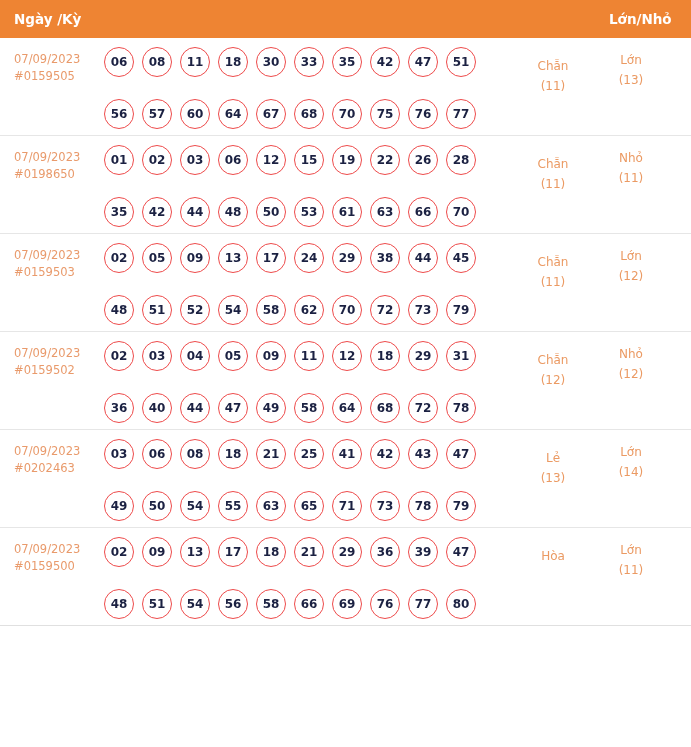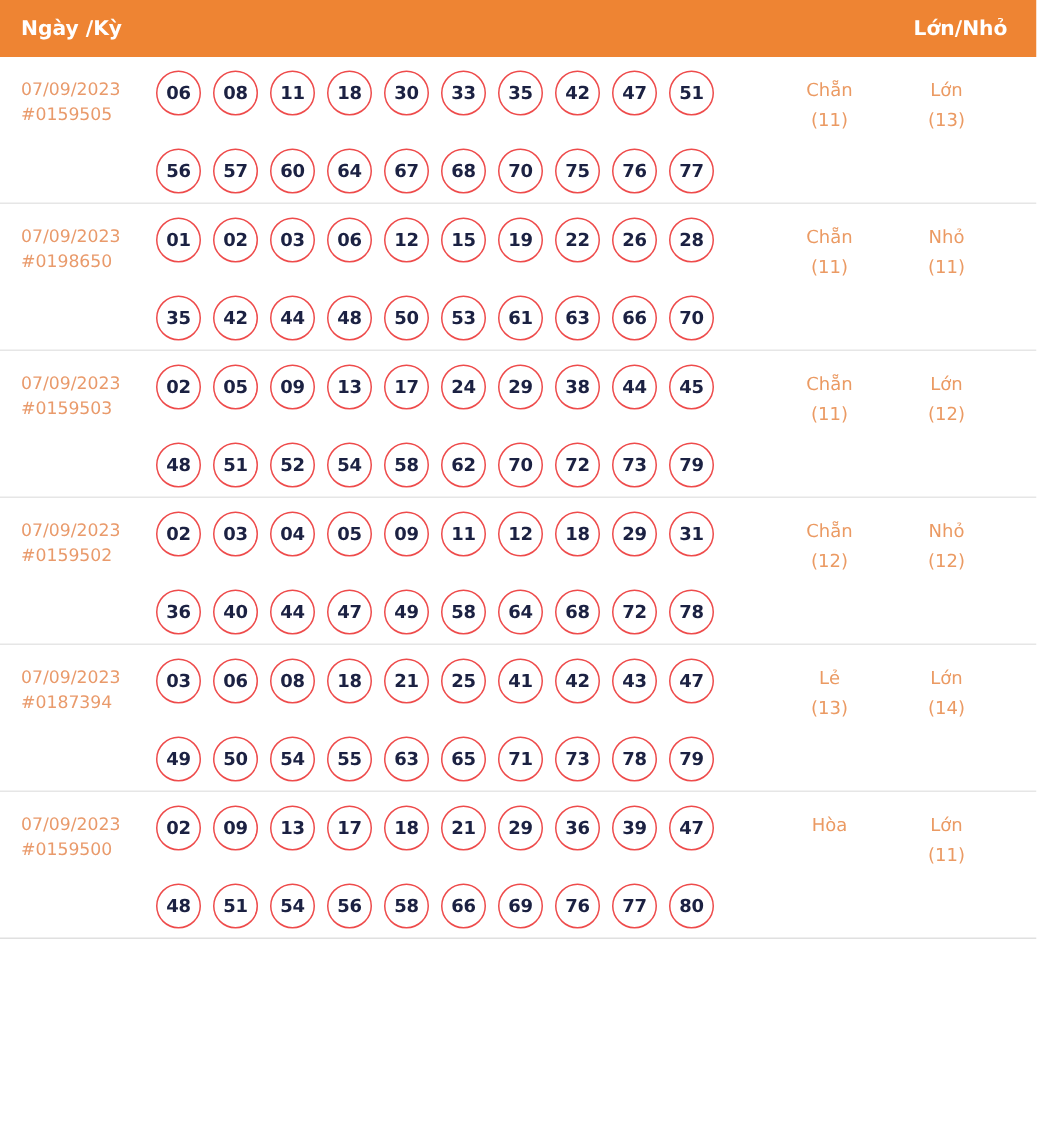"Chẵn" .cell-parity { margin-top: none -> 6px }
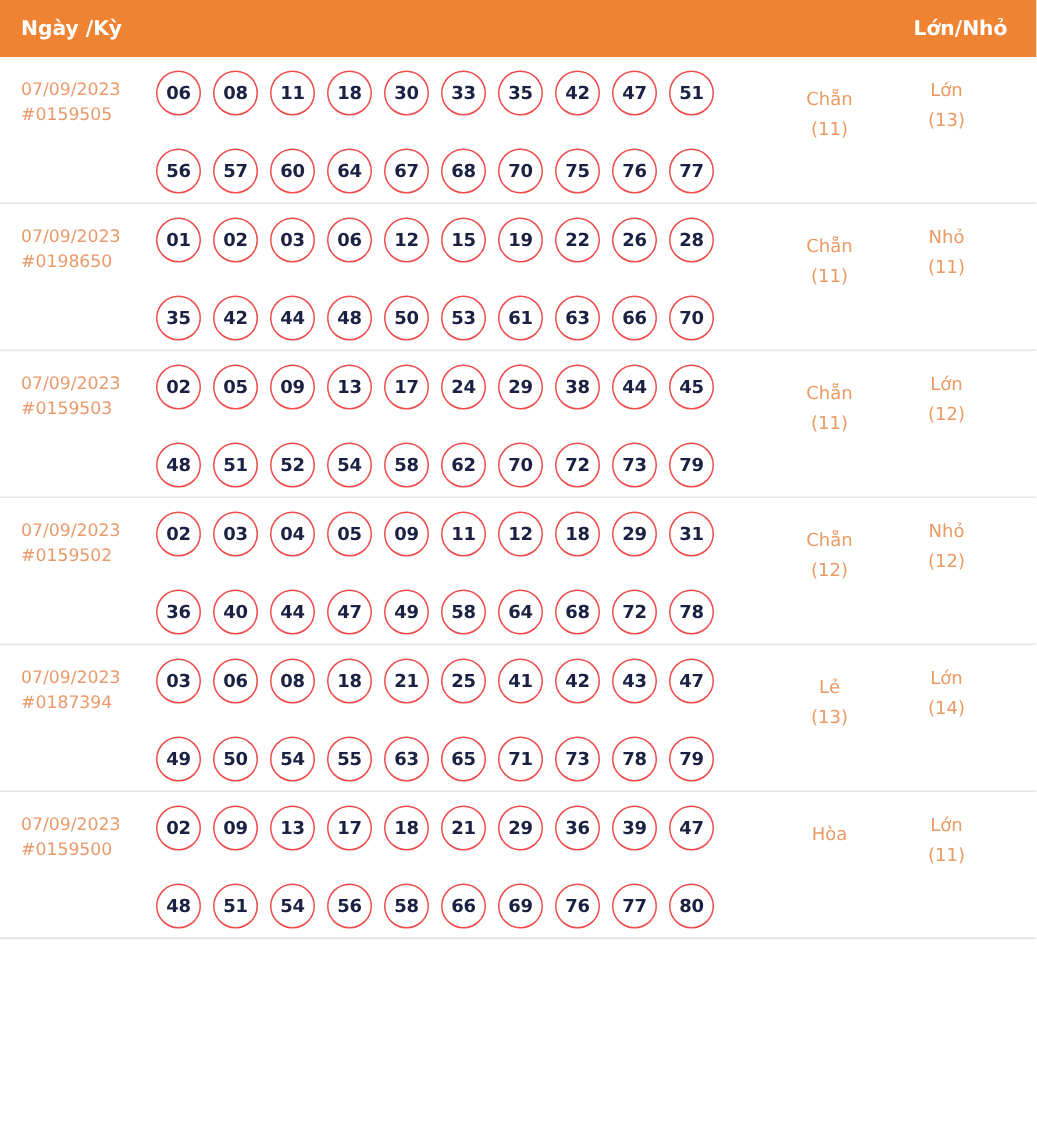"#0187394" span.code-line { text: 0187394 -> 0202463 }
